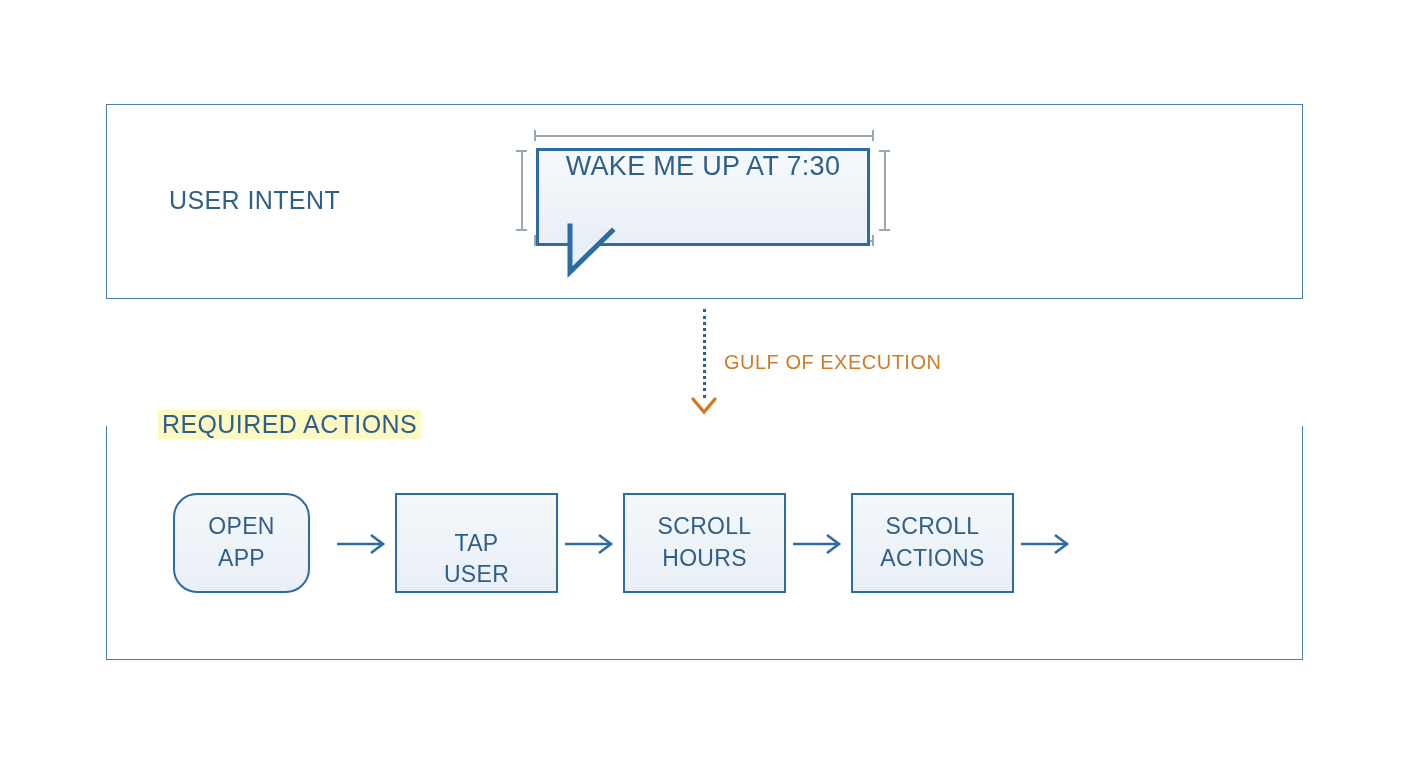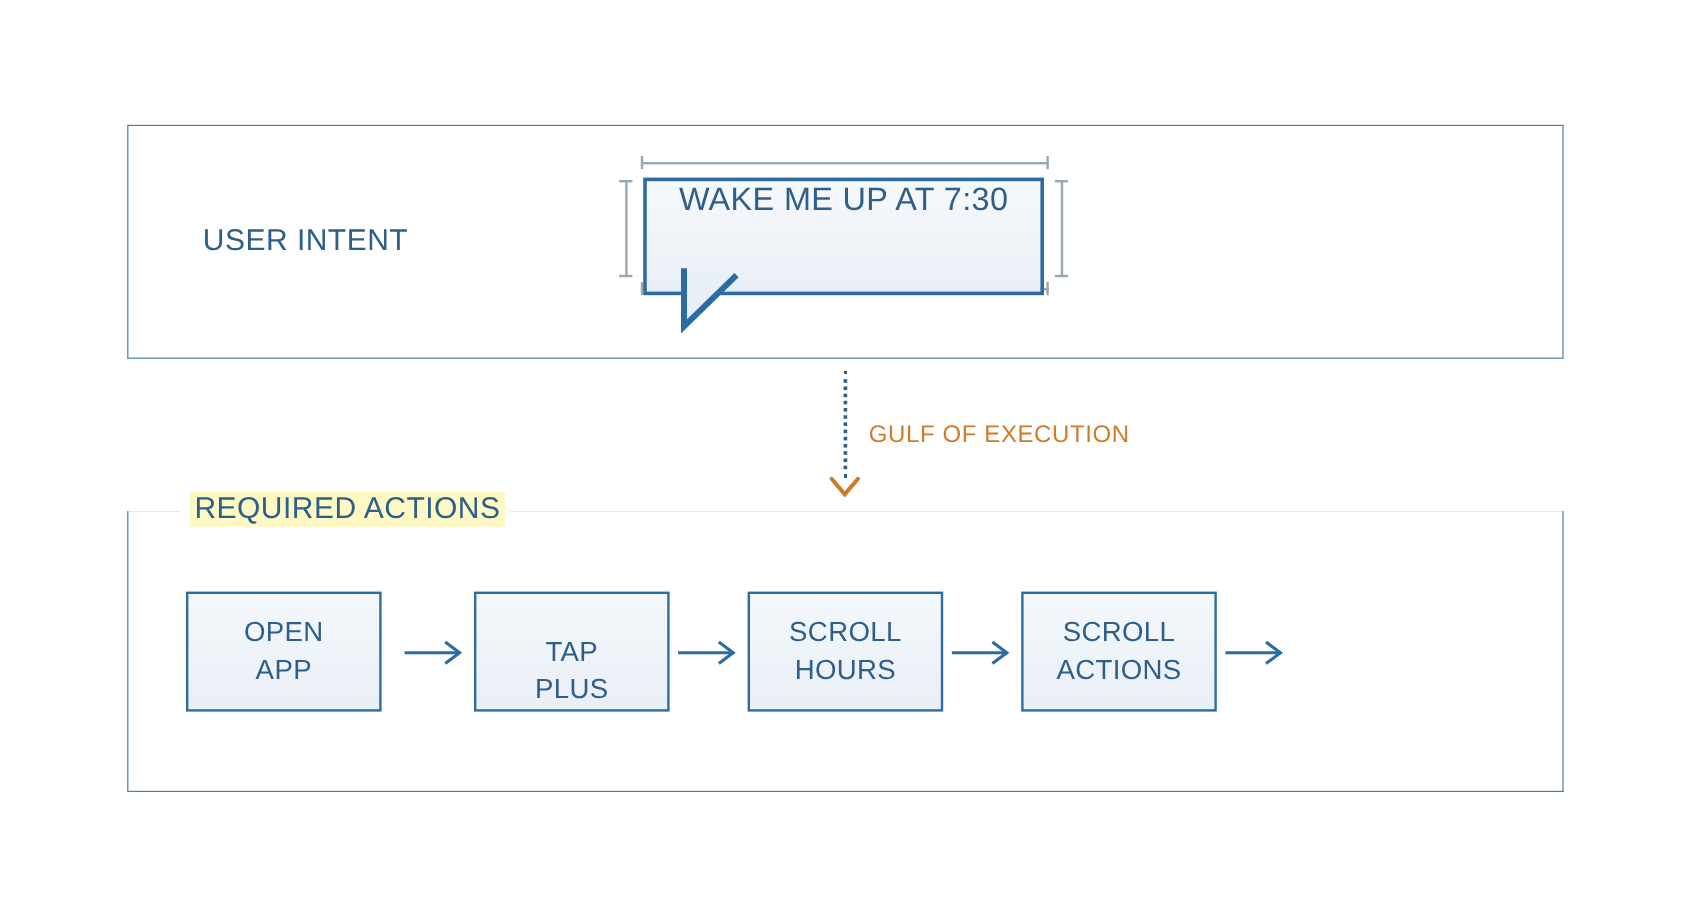"OPEN" div.step { border-radius: none -> 24px; left: 155px -> 173px; width: 163px -> 137px }
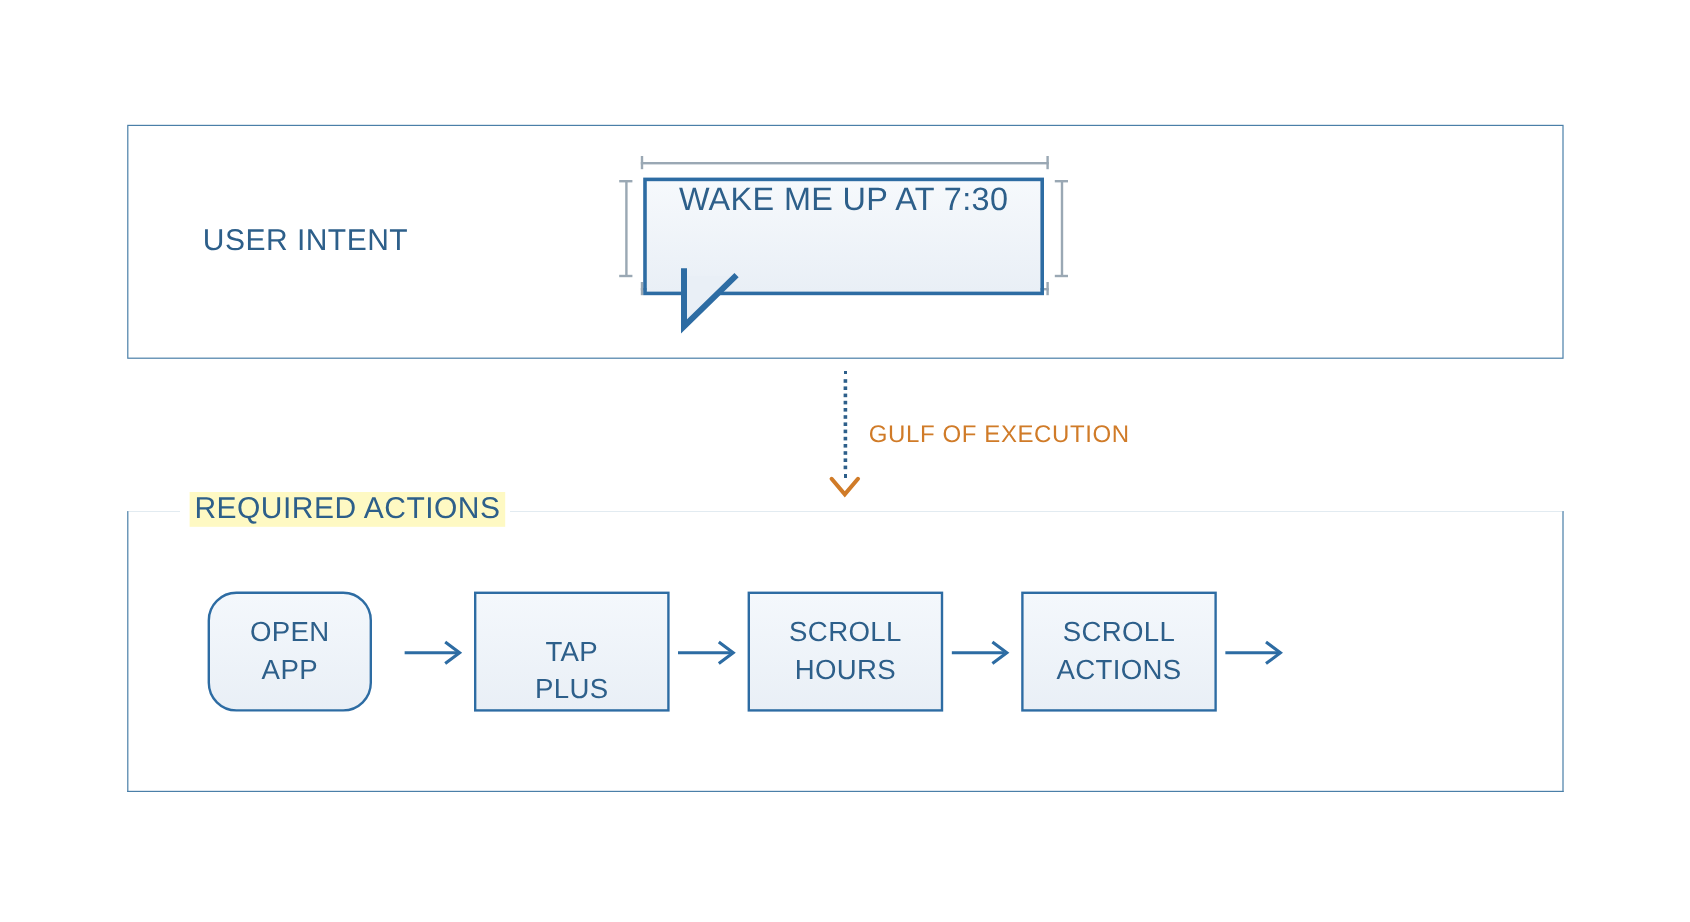"PLUS" span { text: PLUS -> USER }
